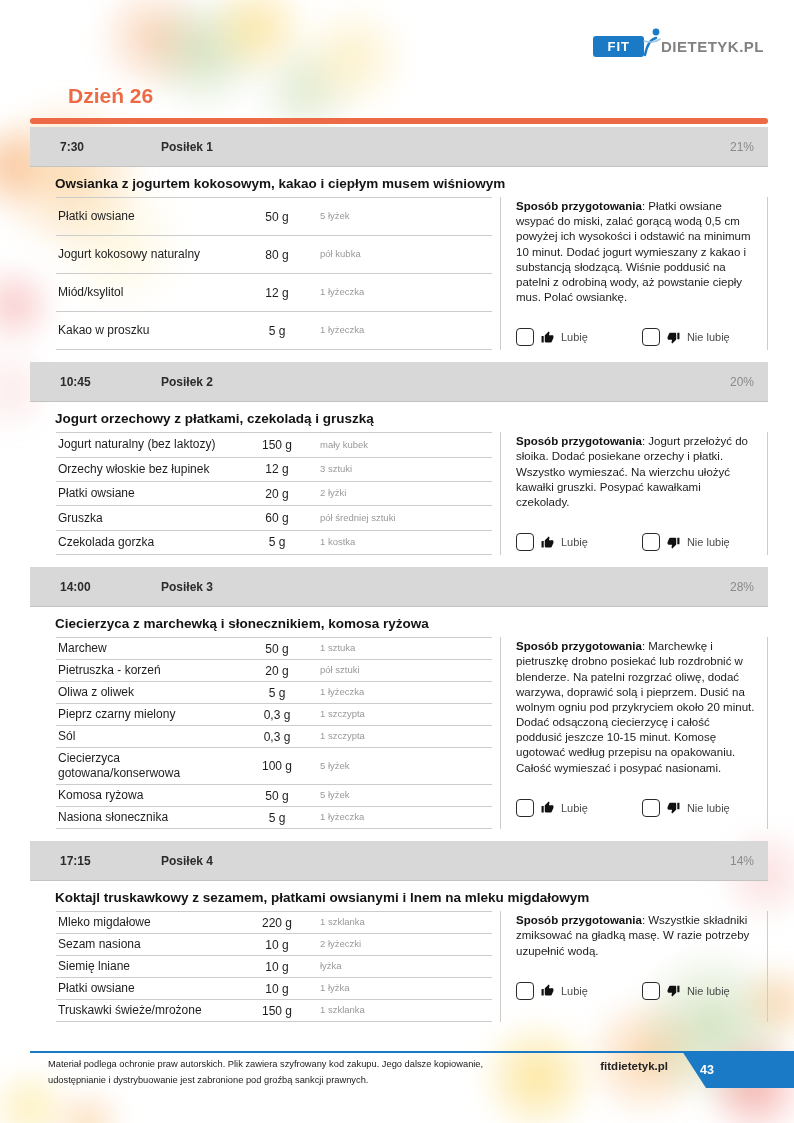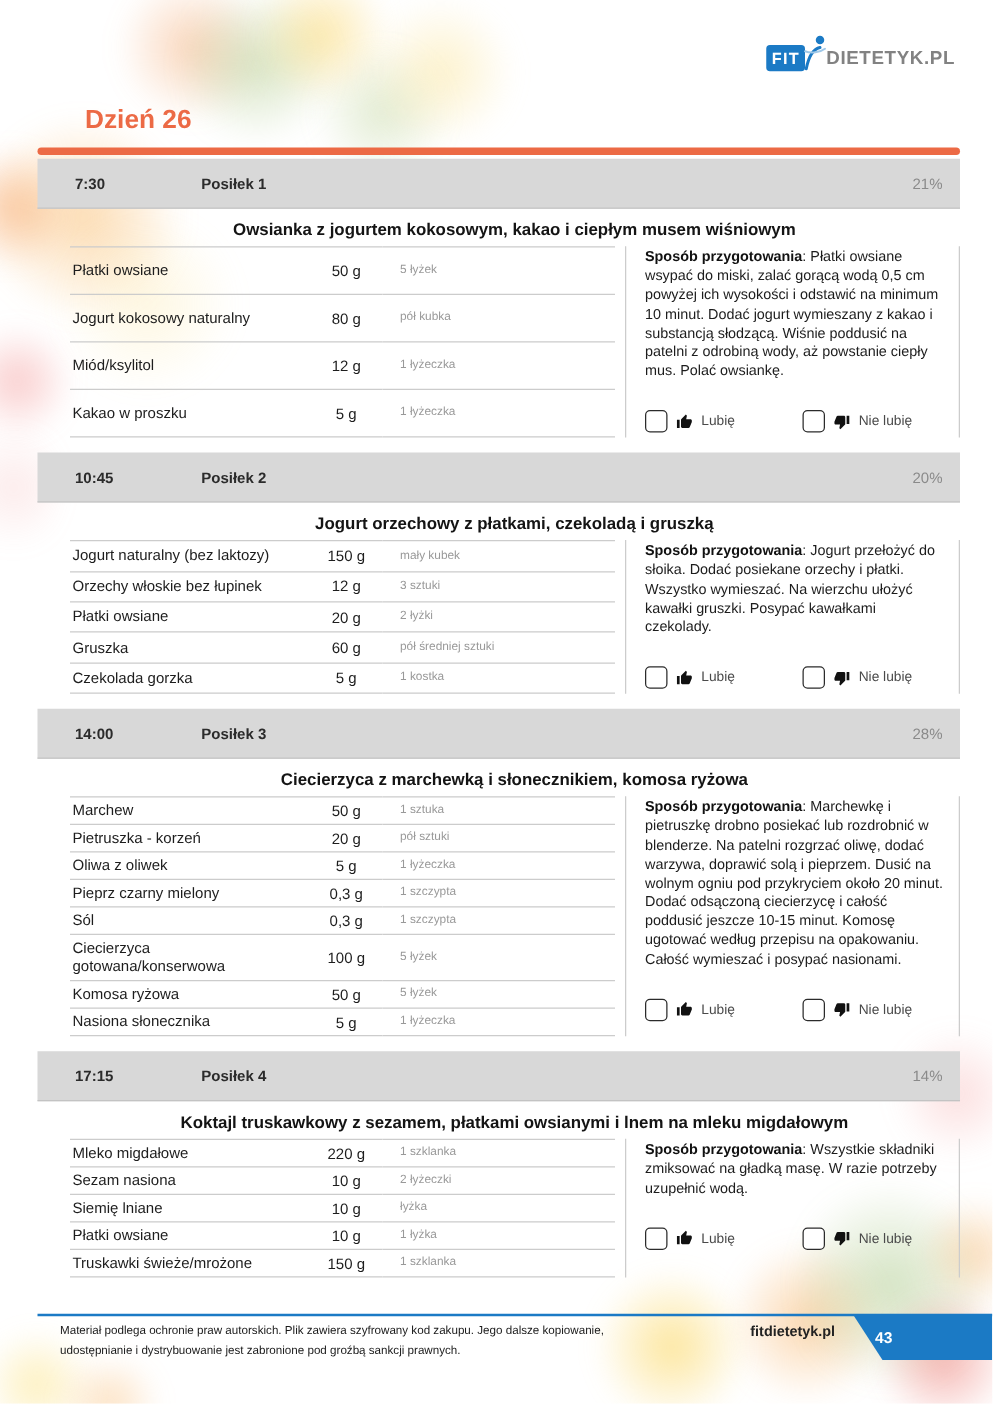"FIT" .logo-fit { padding: 3px 4px -> 3px 14px }
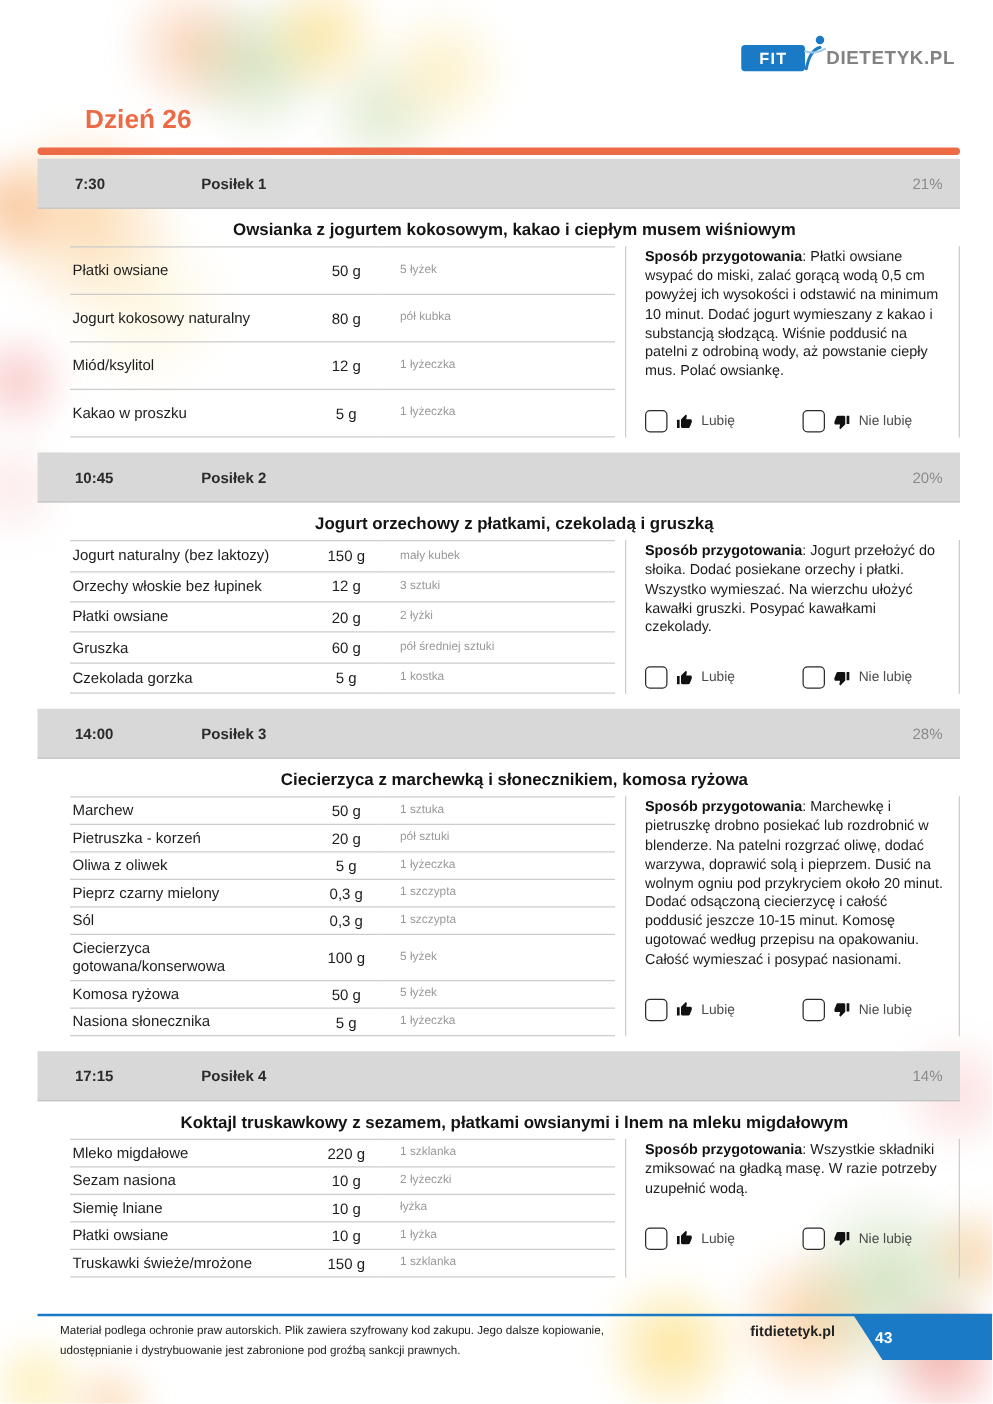"Owsianka z jogurtem kokosowym, kakao" .meal-title { text-align: center -> none }
